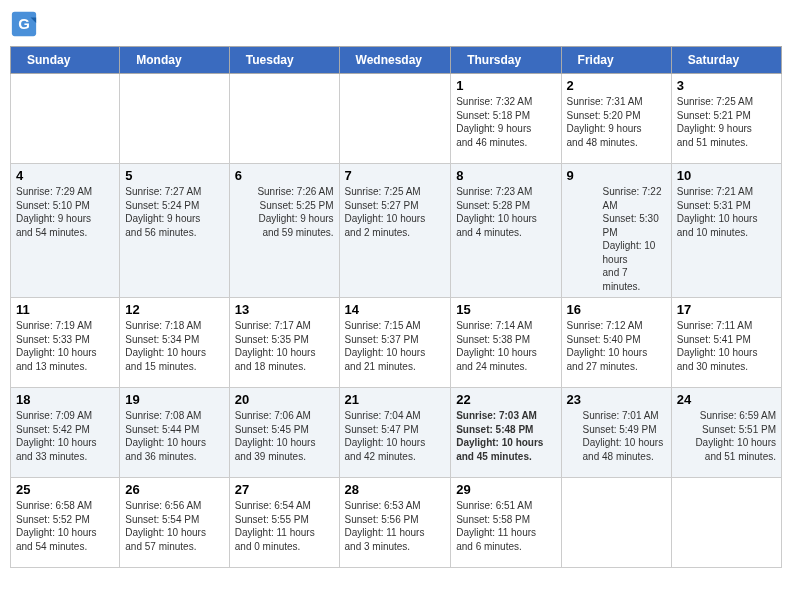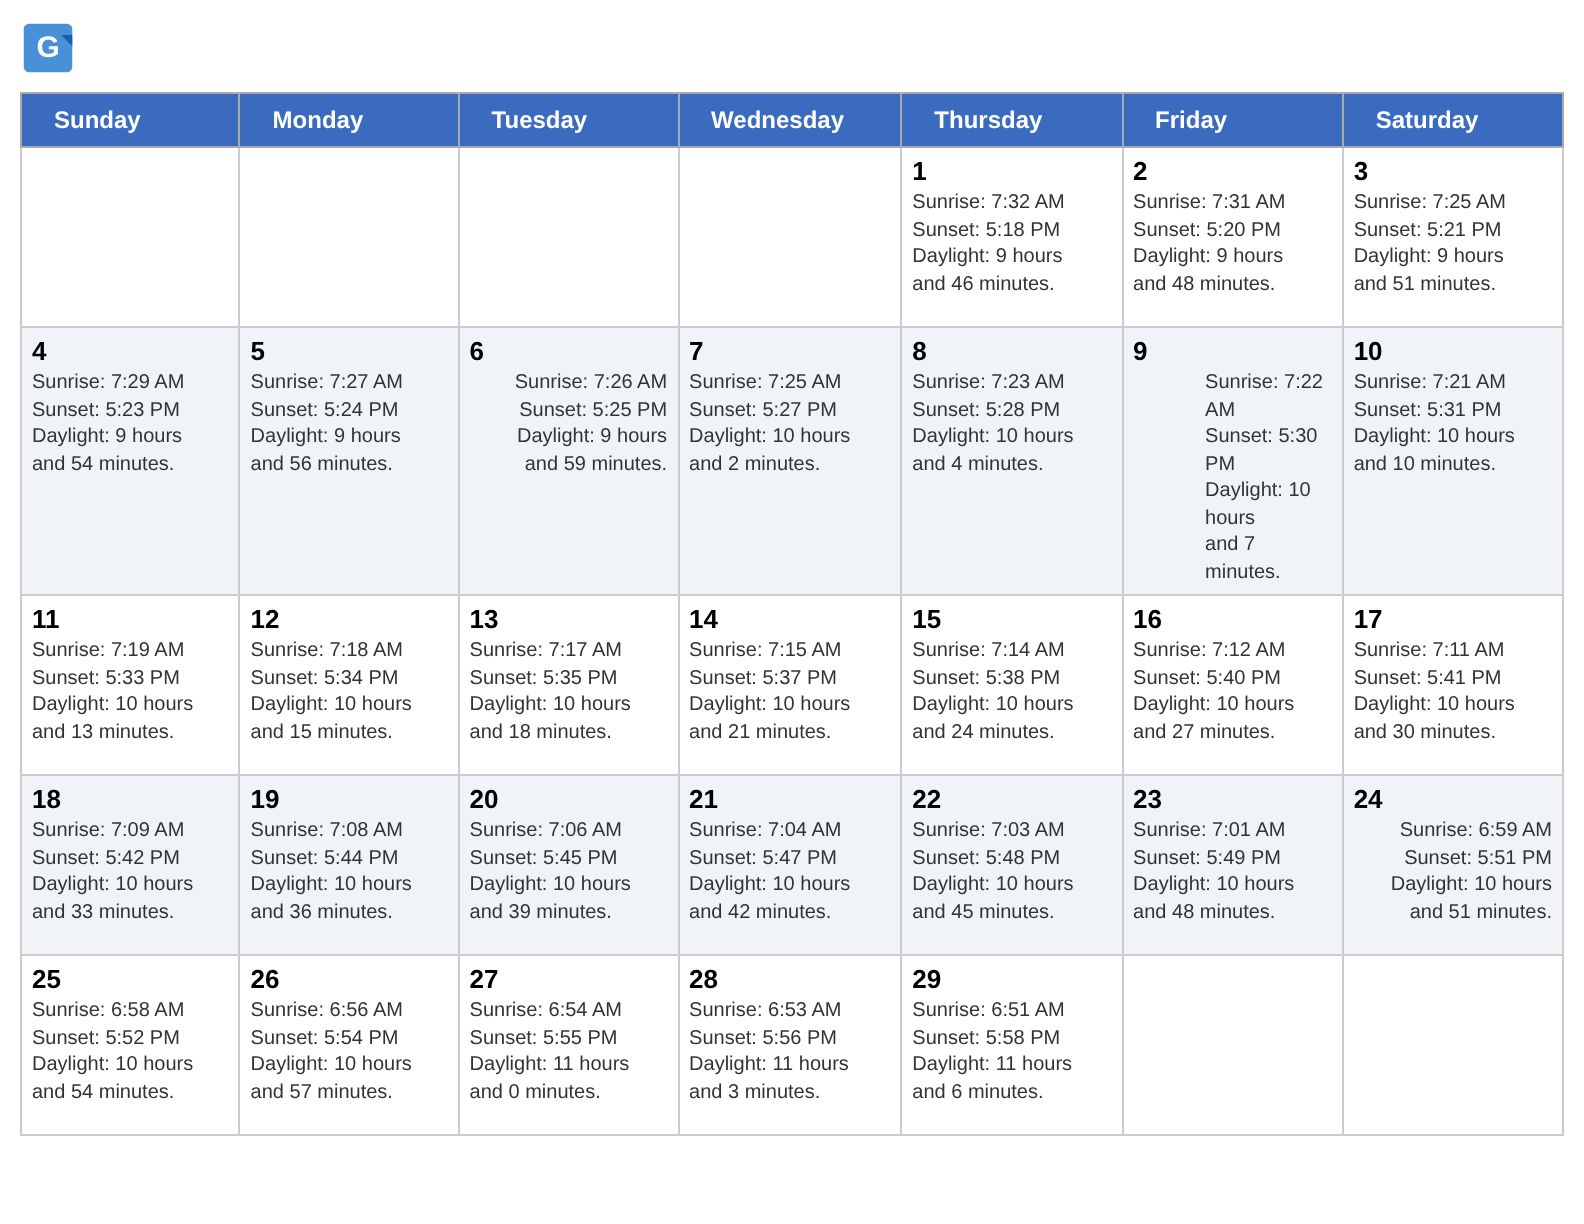"Sunrise: 7:29 AM" div.day-info { text: 5:23 -> 5:10 }
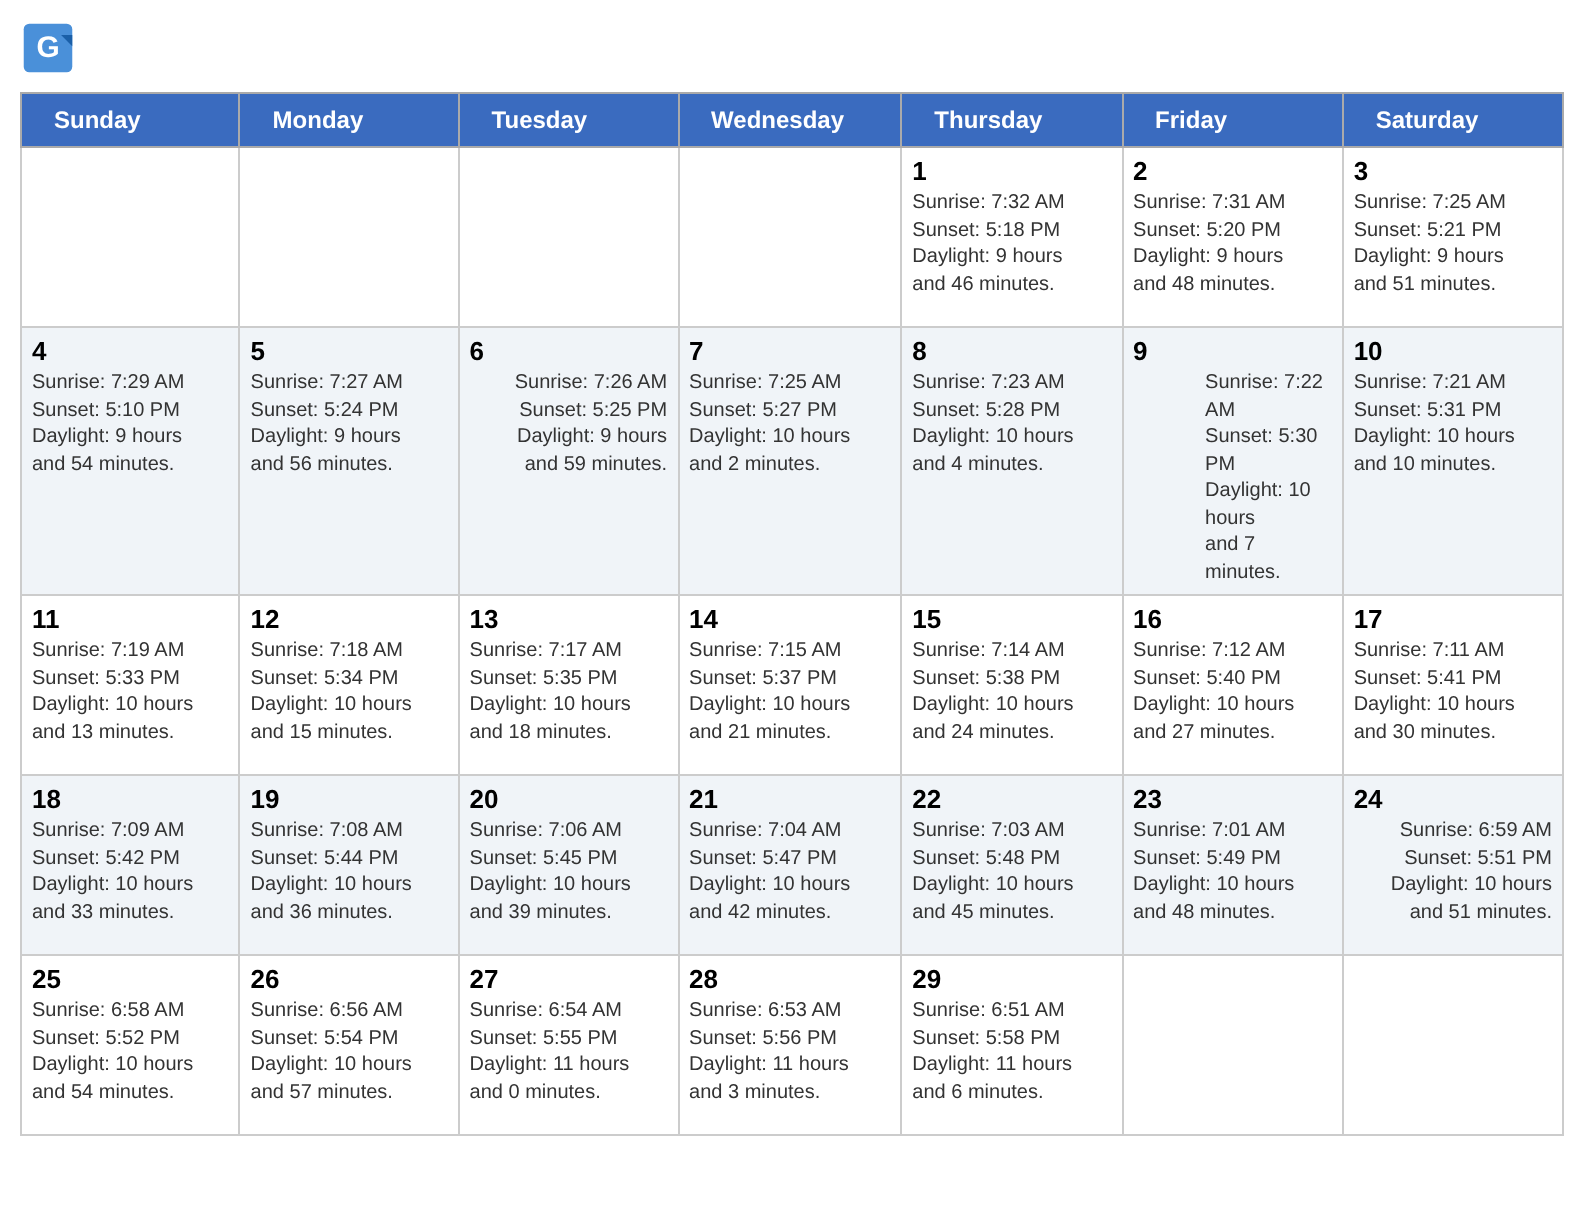"Sunrise: 7:03 AM" div.day-info { font-weight: none -> bold }
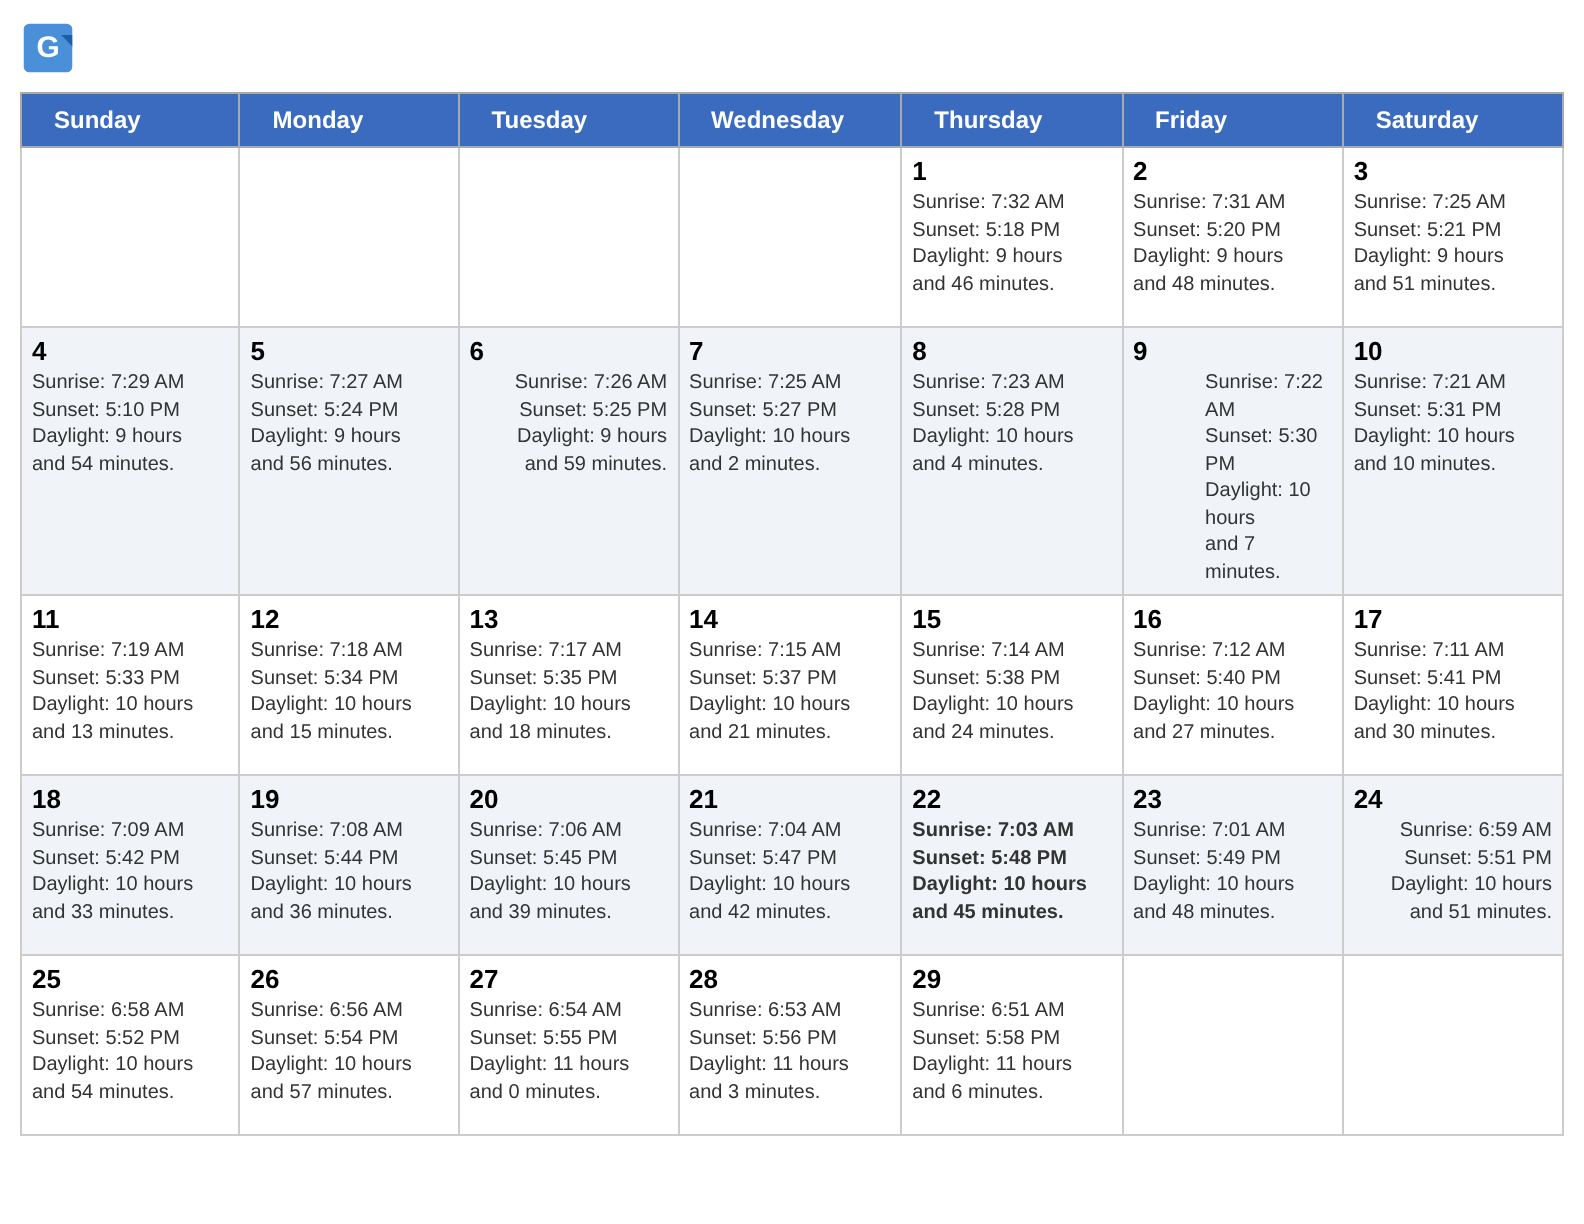"Sunrise: 7:01 AM" div.day-info { margin-left: none -> 16px }
